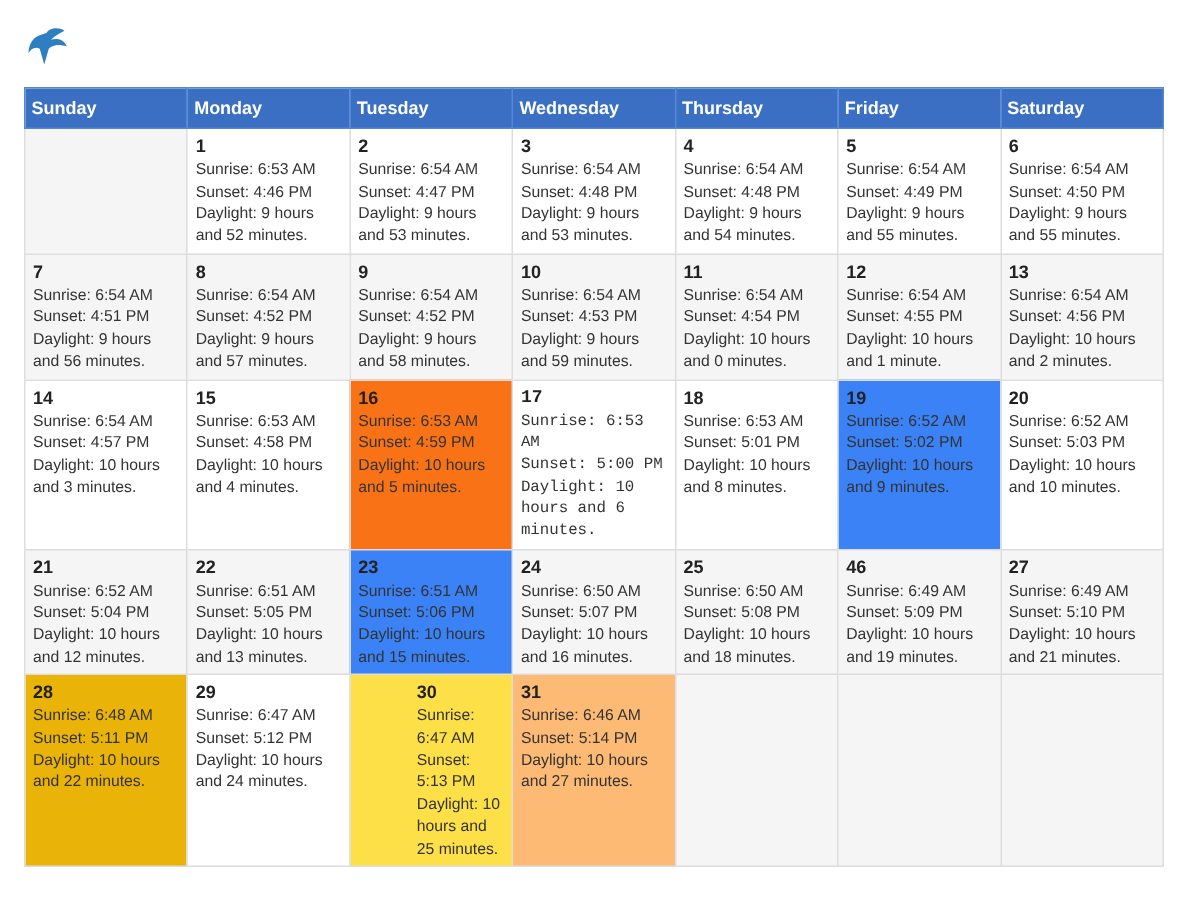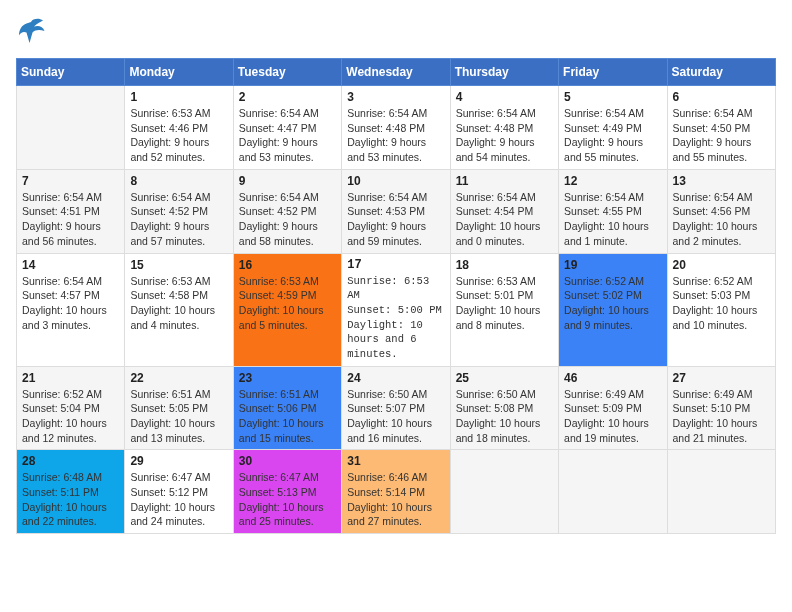"28" td { background: #0ea5e9 -> #eab308 }
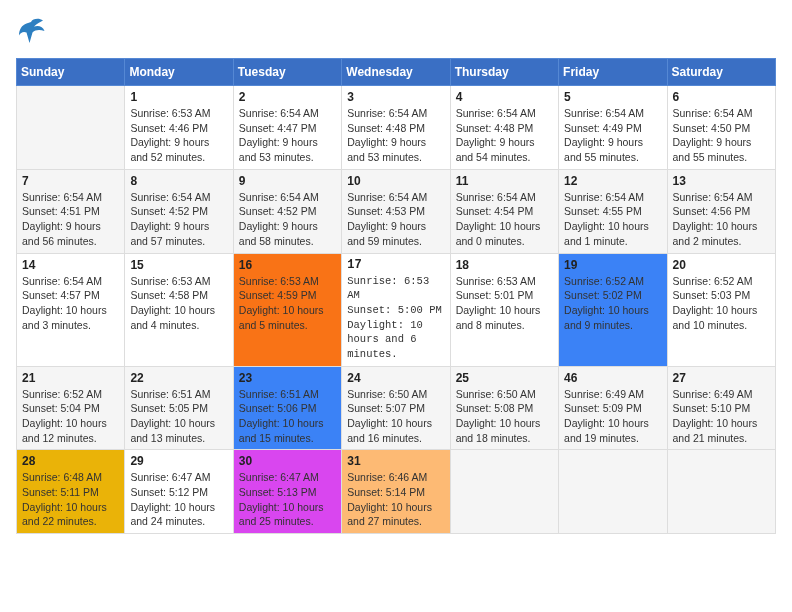"30" td { background: #d946ef -> #fde047; padding-left: none -> 44px }
